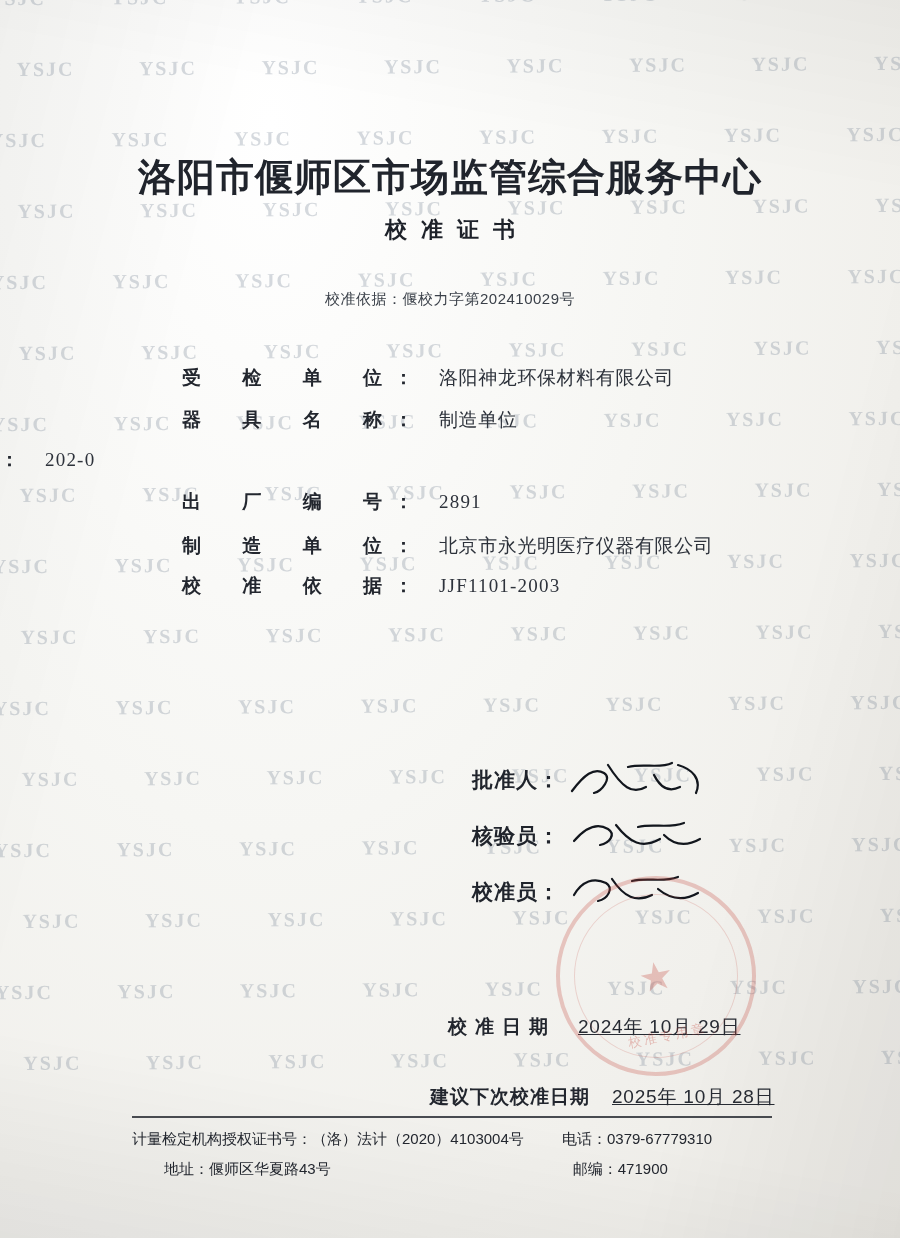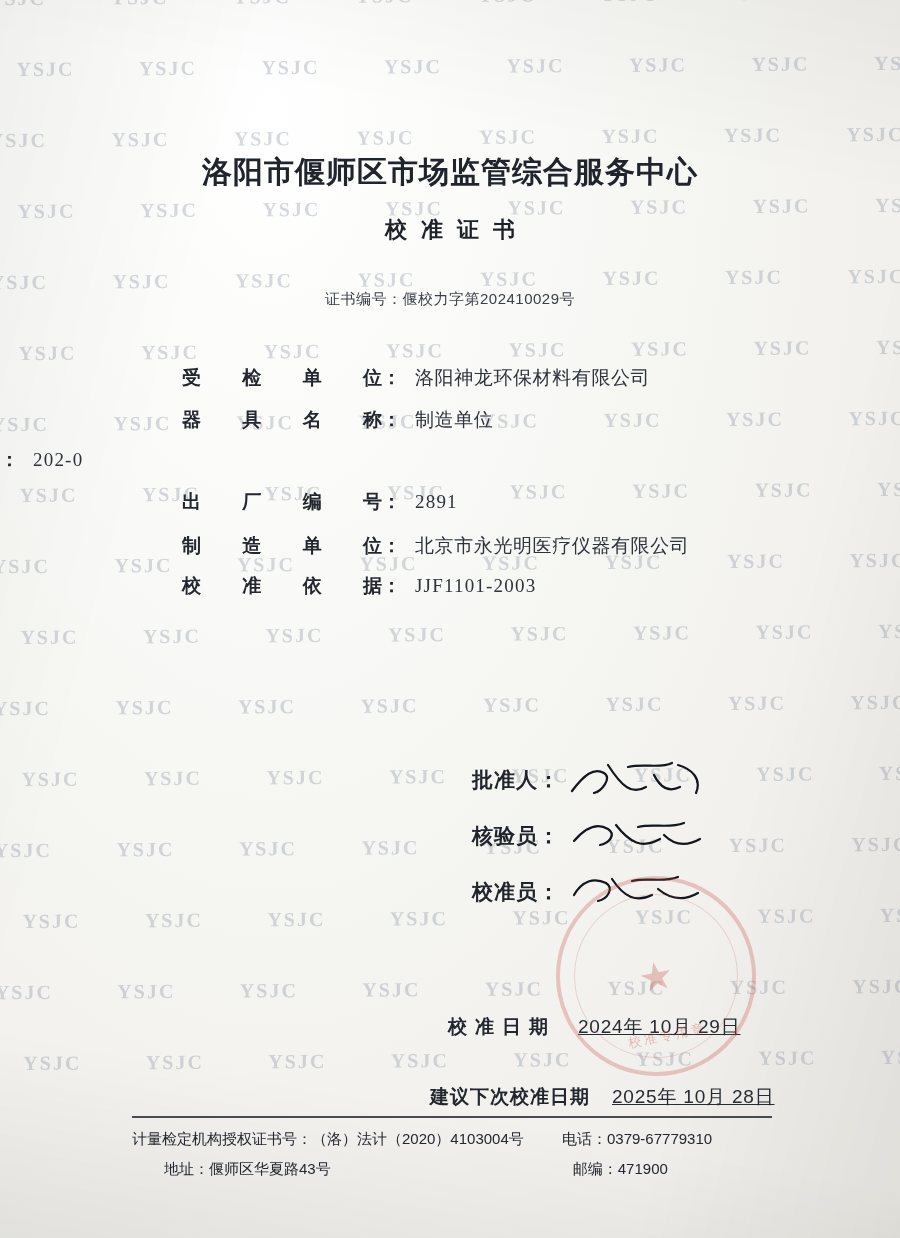"洛阳市偃师区市场监管综合服务中心" .org-title { font-size: 30px -> 38px }
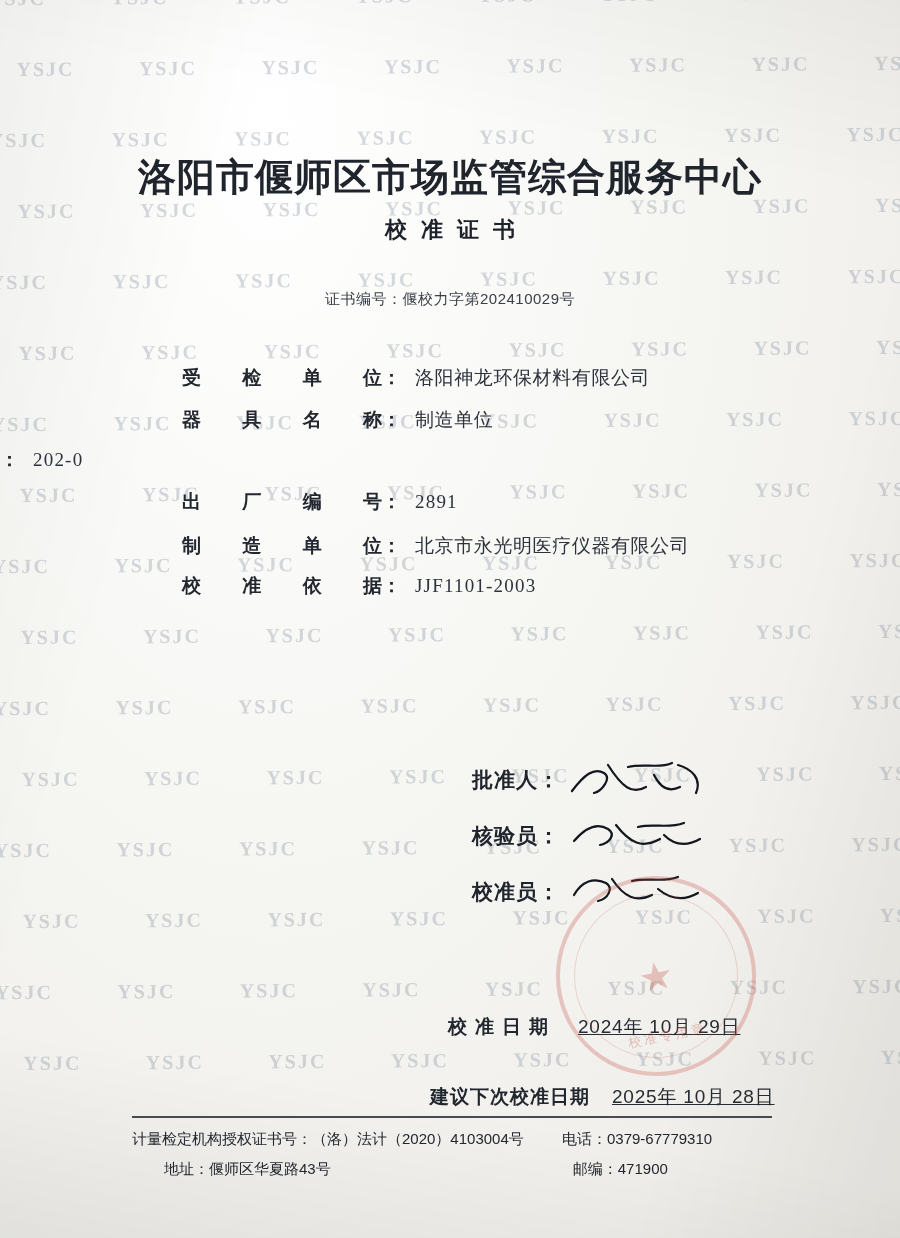"证书编号：偃校力字第202410029号" div.cert-no { text: 证书编号 -> 校准依据 }
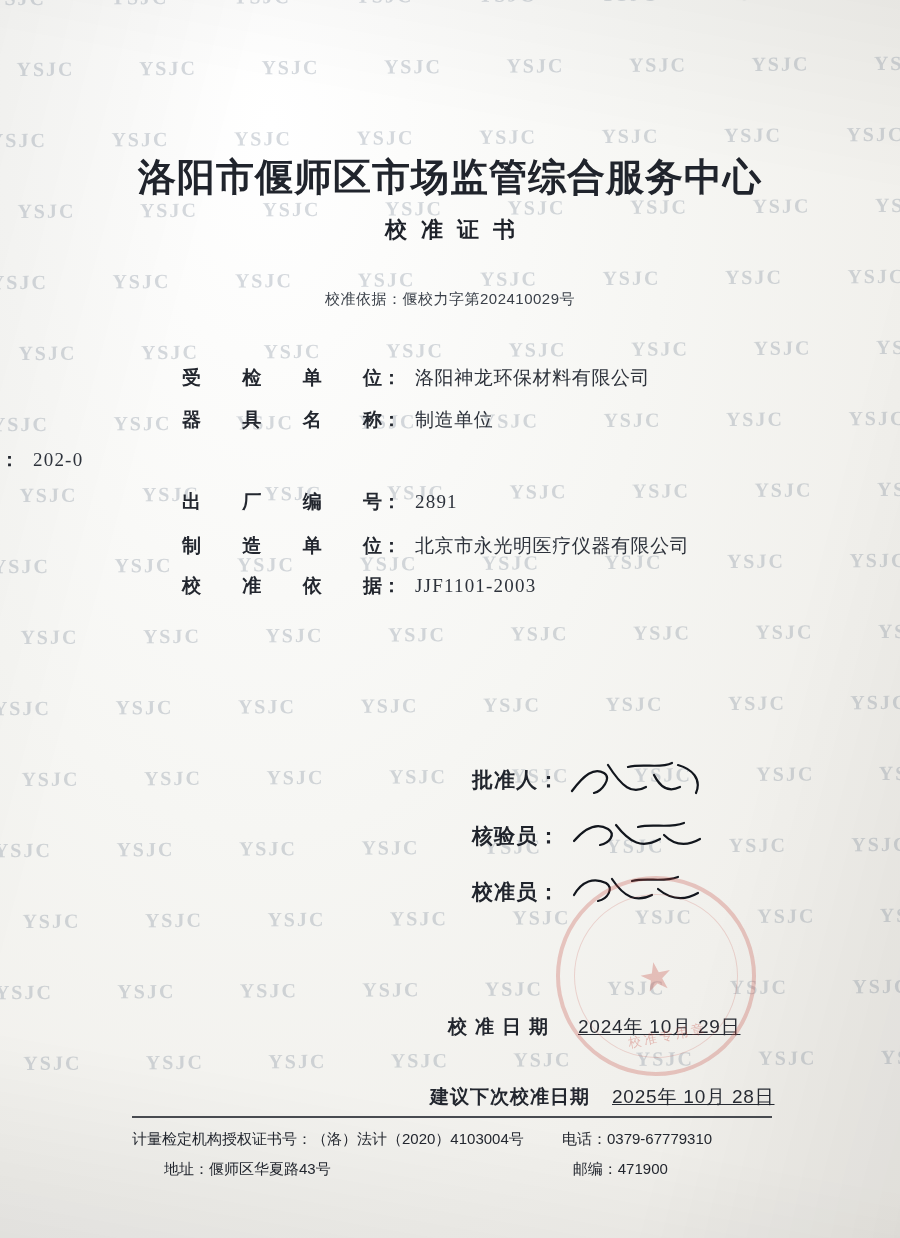"受检单位" .field-row { gap: none -> 12px }
